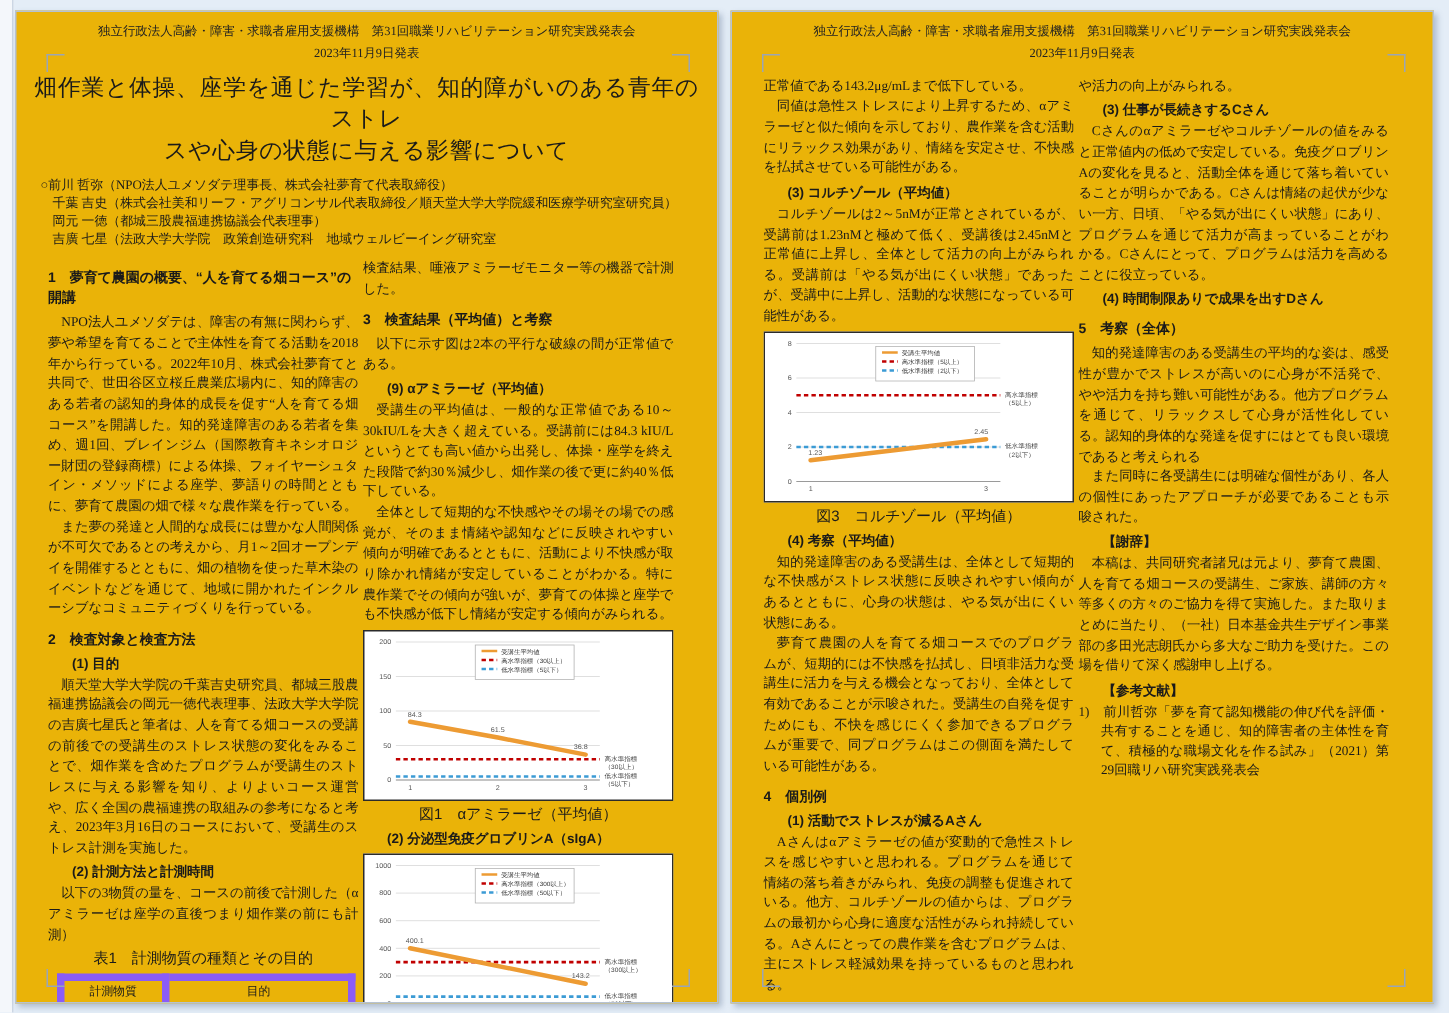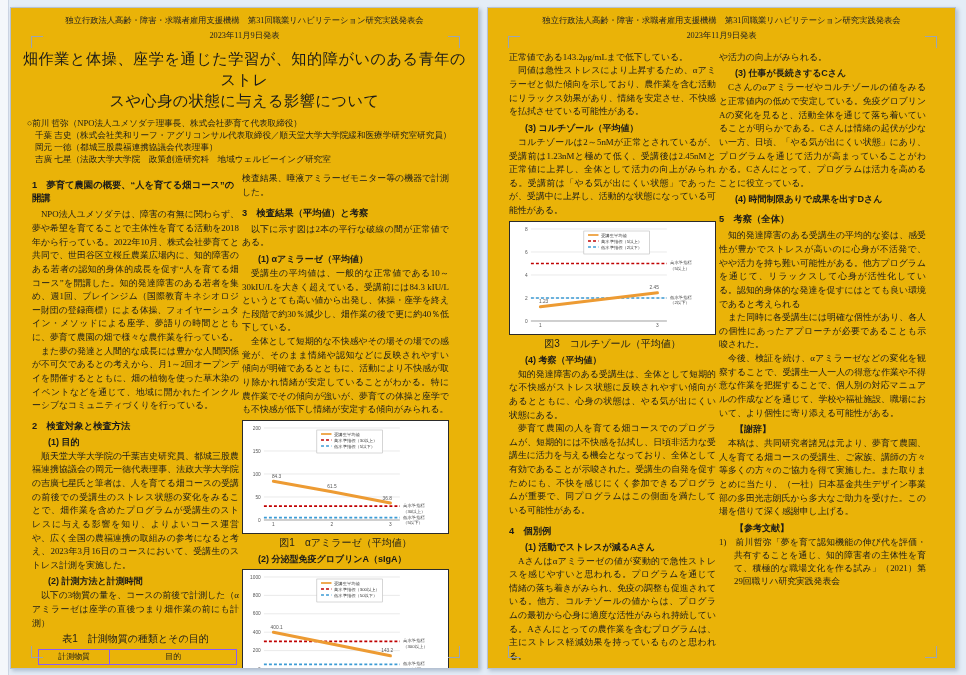"(1) αアミラーゼ（平均値）" div.subh { text: 1 -> 9 }
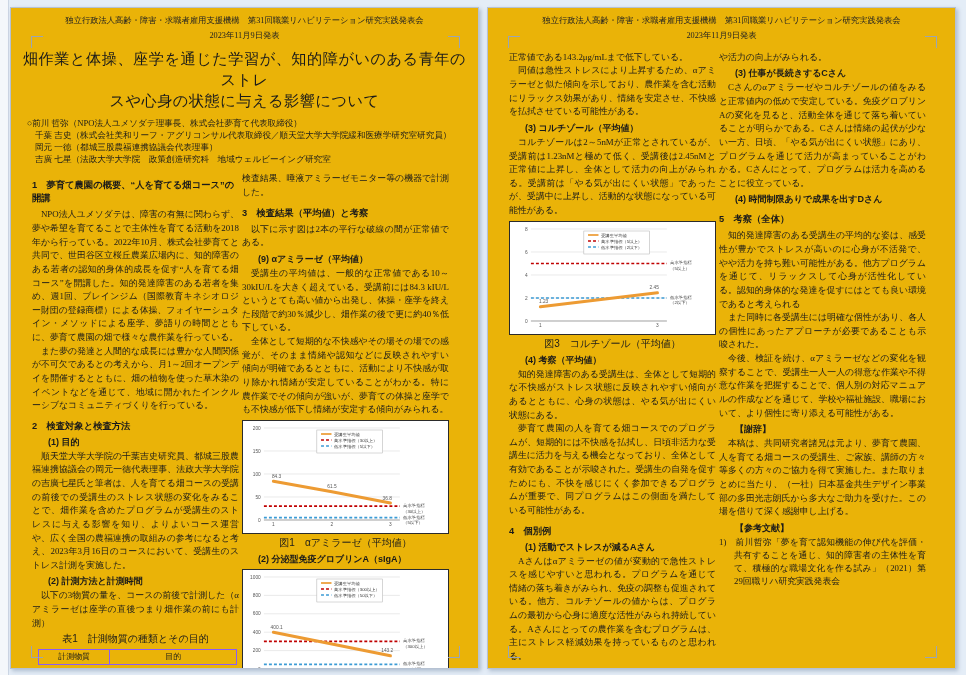"今後、検証を続け、αアミラーゼなどの変化を観察することで、受講生一人一人の得意な" p.para { html: <p>今後、検証を続け、αアミラーゼなどの変化を観察することで、受講生一人一人の得意な作業や不得意な作業を把握することで、個人別の対応マニュアルの作成などを通じて、学校や福祉施設、職場において、より個性に寄り添える可能性がある。</p> -> none }
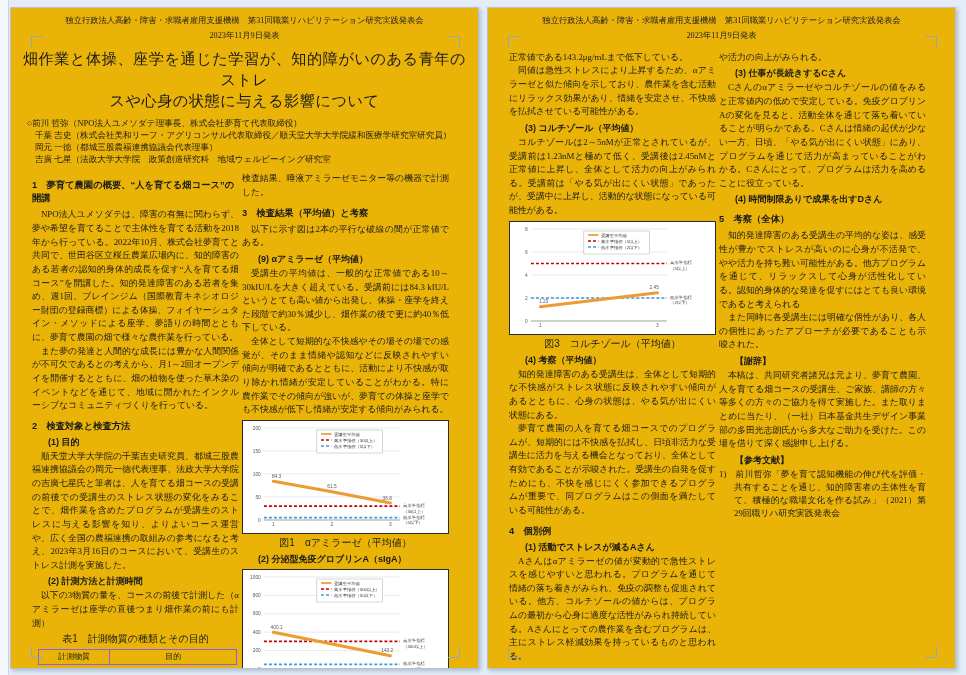"計測物質" .mtable th,.mtable td { border: 1px solid #8b5cf6 -> 5px solid #8b5cf6 }
